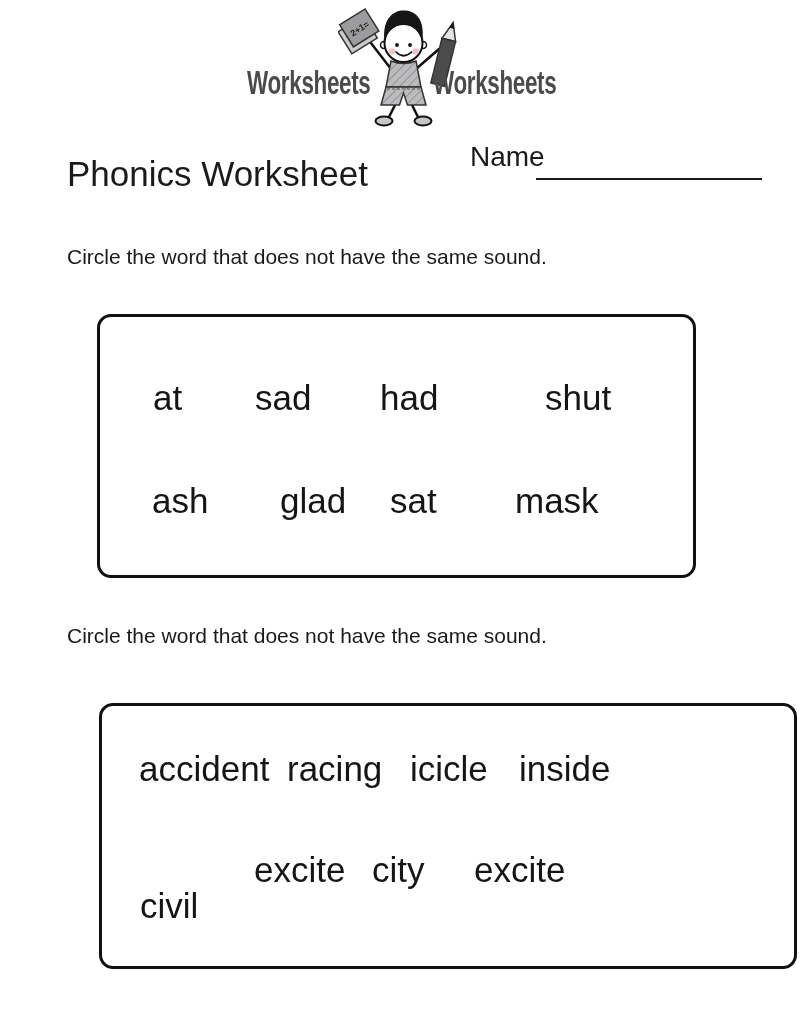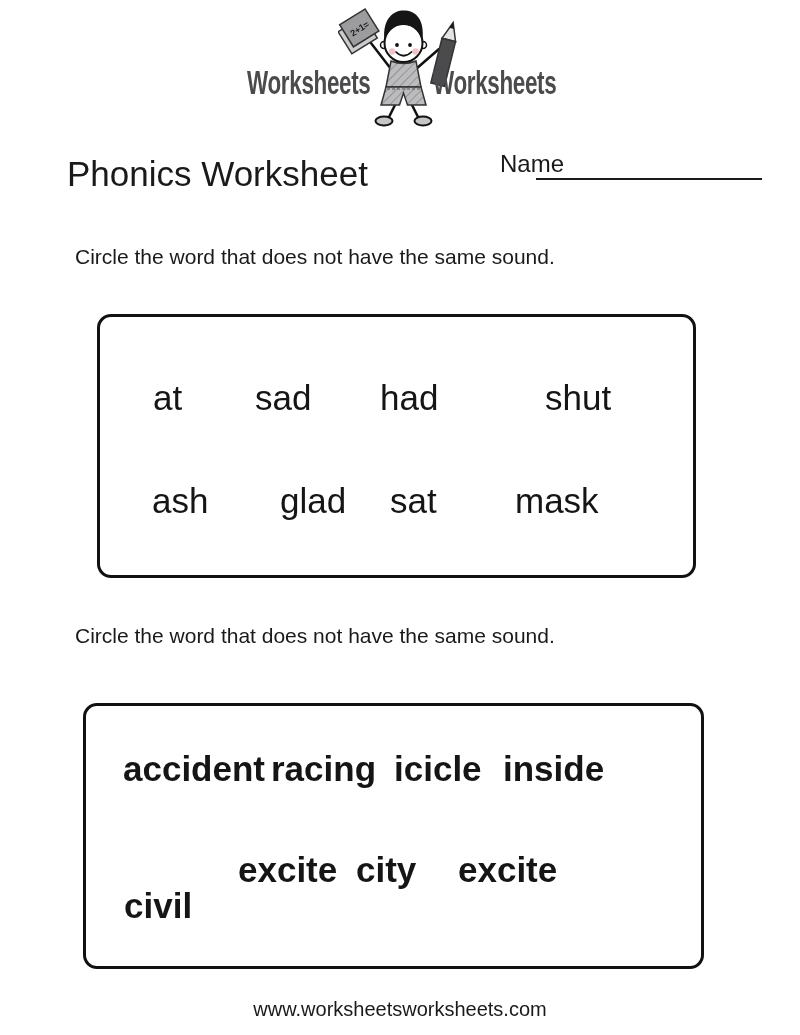"Name" .name-label { font-size: 24px -> 28px; margin-left: 30px -> none; top: 150px -> 140px }
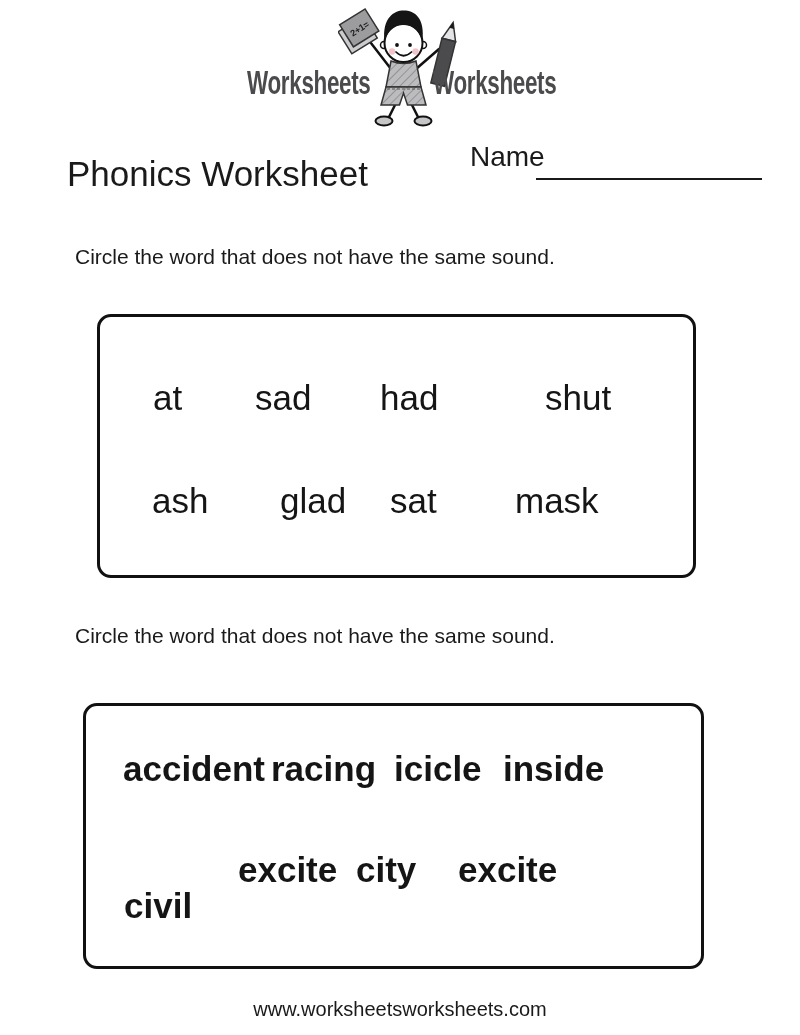"Circle the word that does" .instruction { margin-left: 8px -> none }
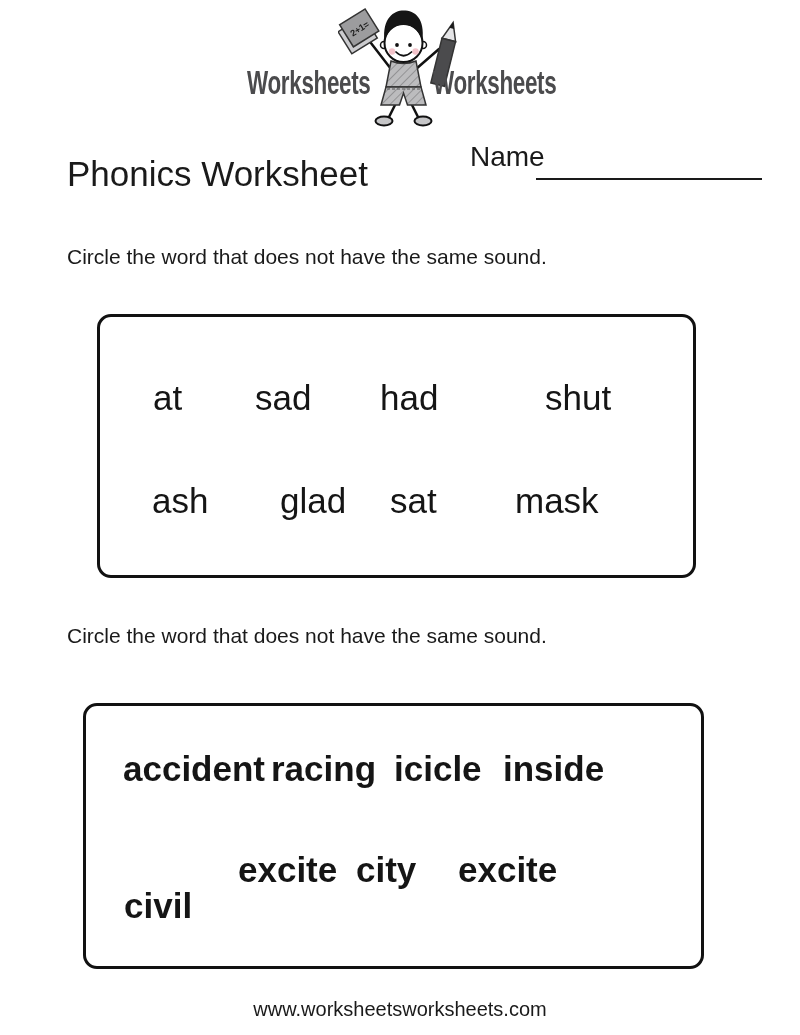"accident" .wordbox.s1 { font-weight: bold -> none; left: 83px -> 99px; width: 621px -> 698px }
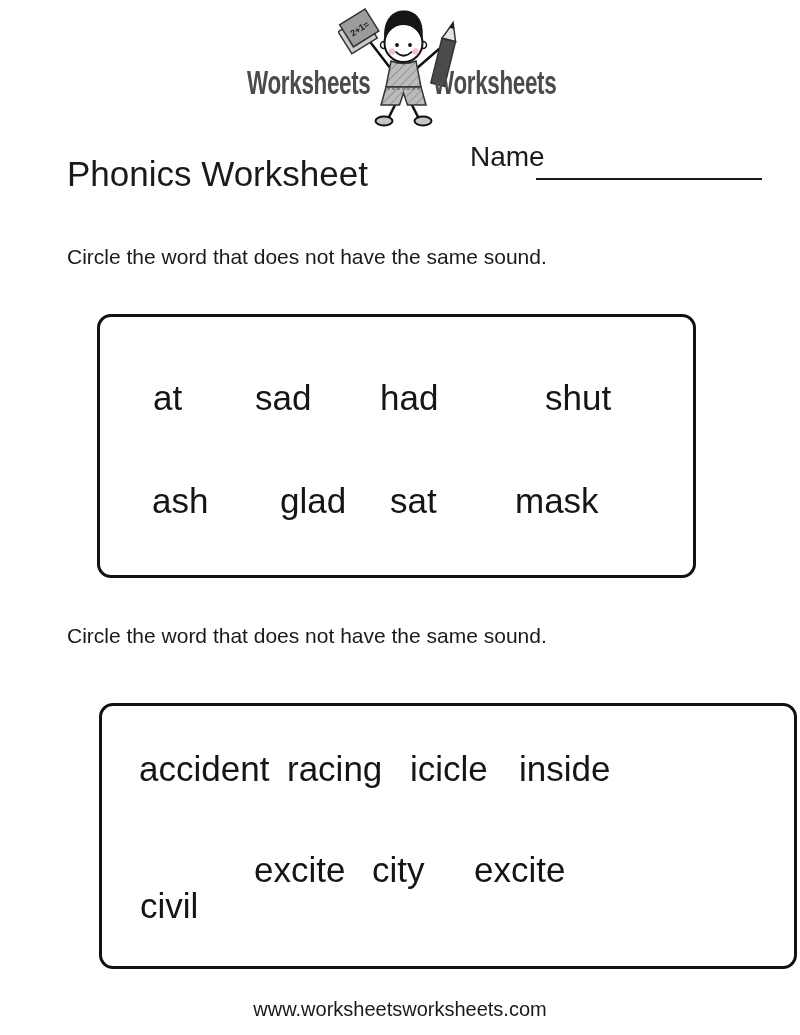"www.worksheetsworksheets.com" div.footer { html: <div>www.worksheetsworksheets.com</div> -> none }
